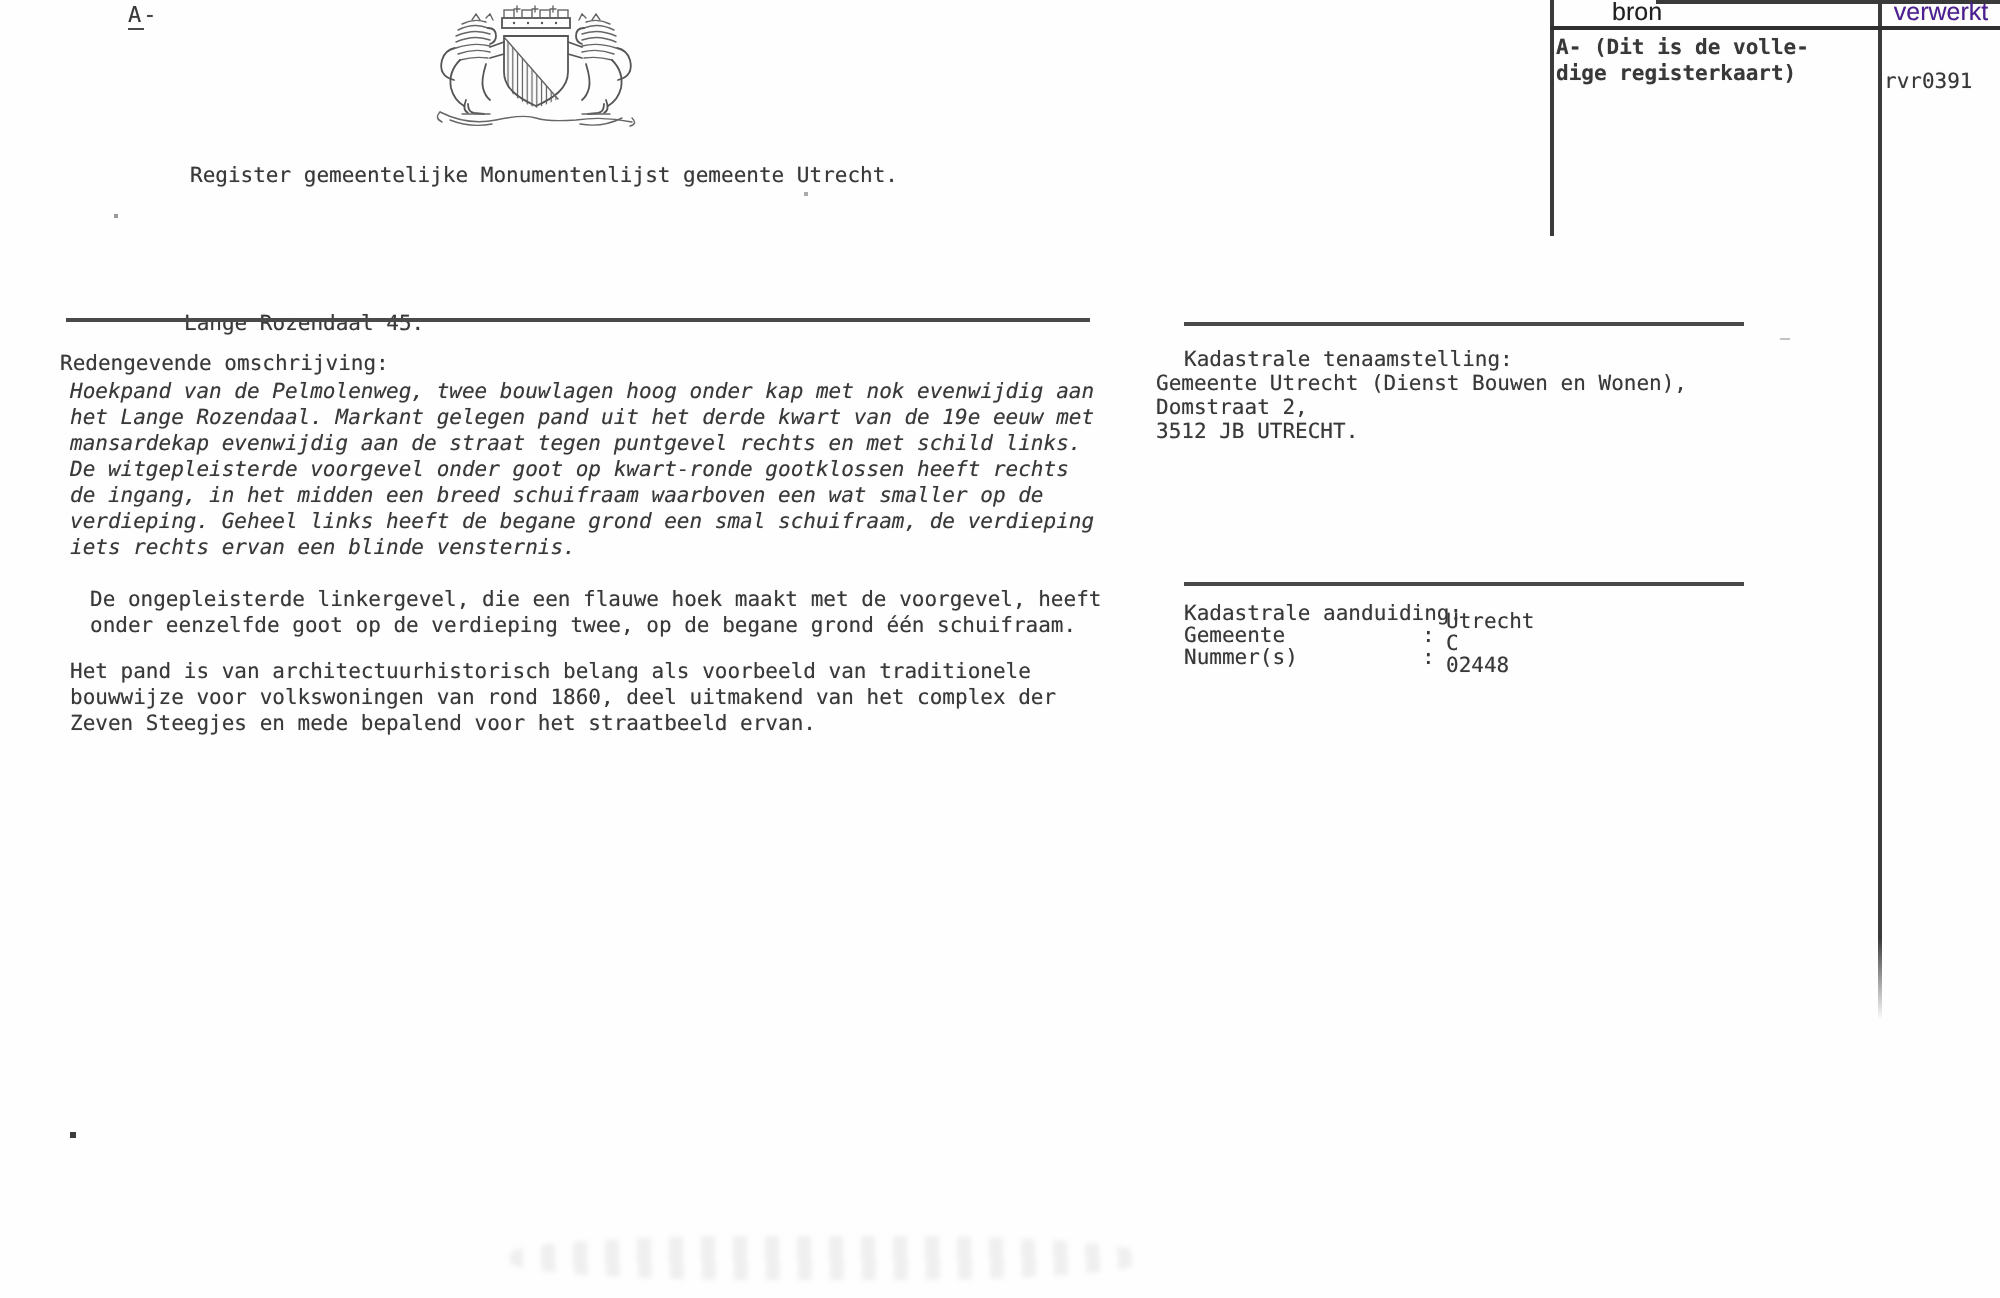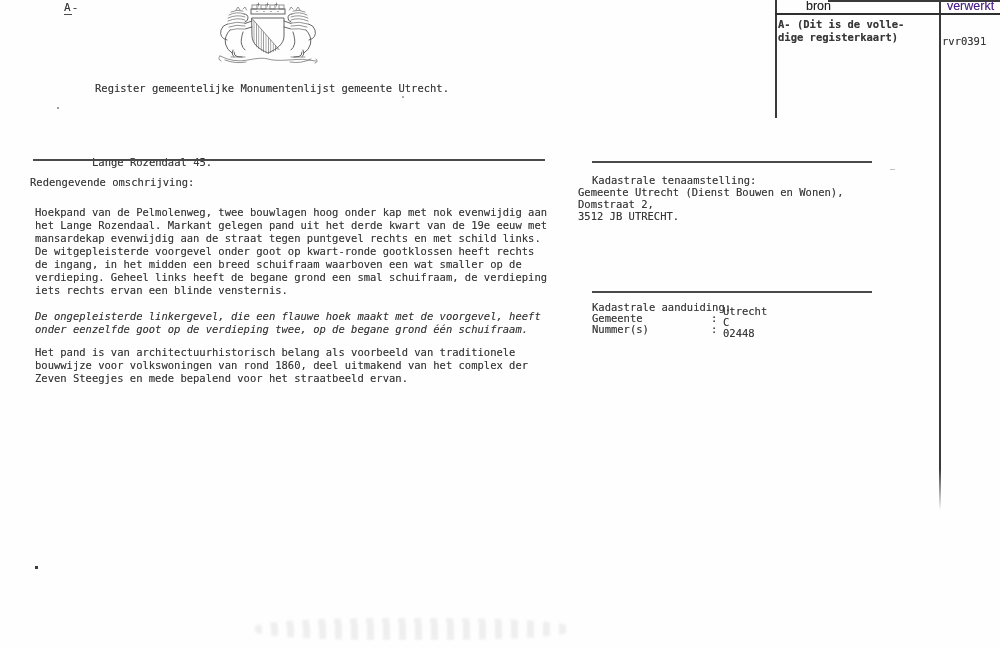"Hoekpand van de Pelmolenweg, twee" .desc-body .para1 { font-style: none -> italic; margin: 16px 0 13px 0 -> 0 0 13px 0 }
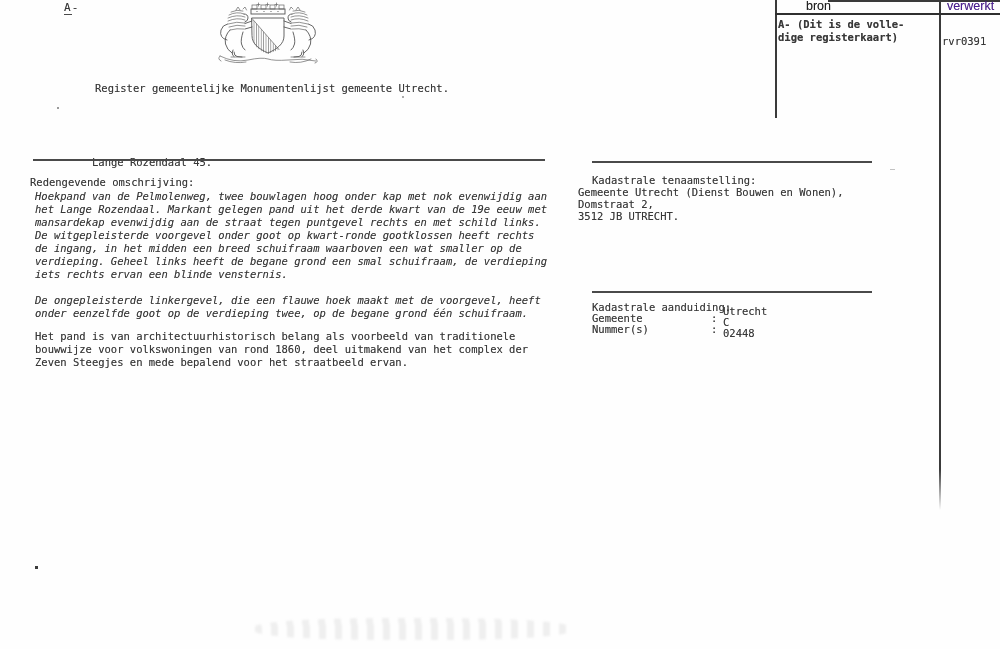"De ongepleisterde linkergevel, die een" .desc-body .para2 { font-style: italic -> none; margin: 0 0 10px 0 -> 0 0 10px 10px }
